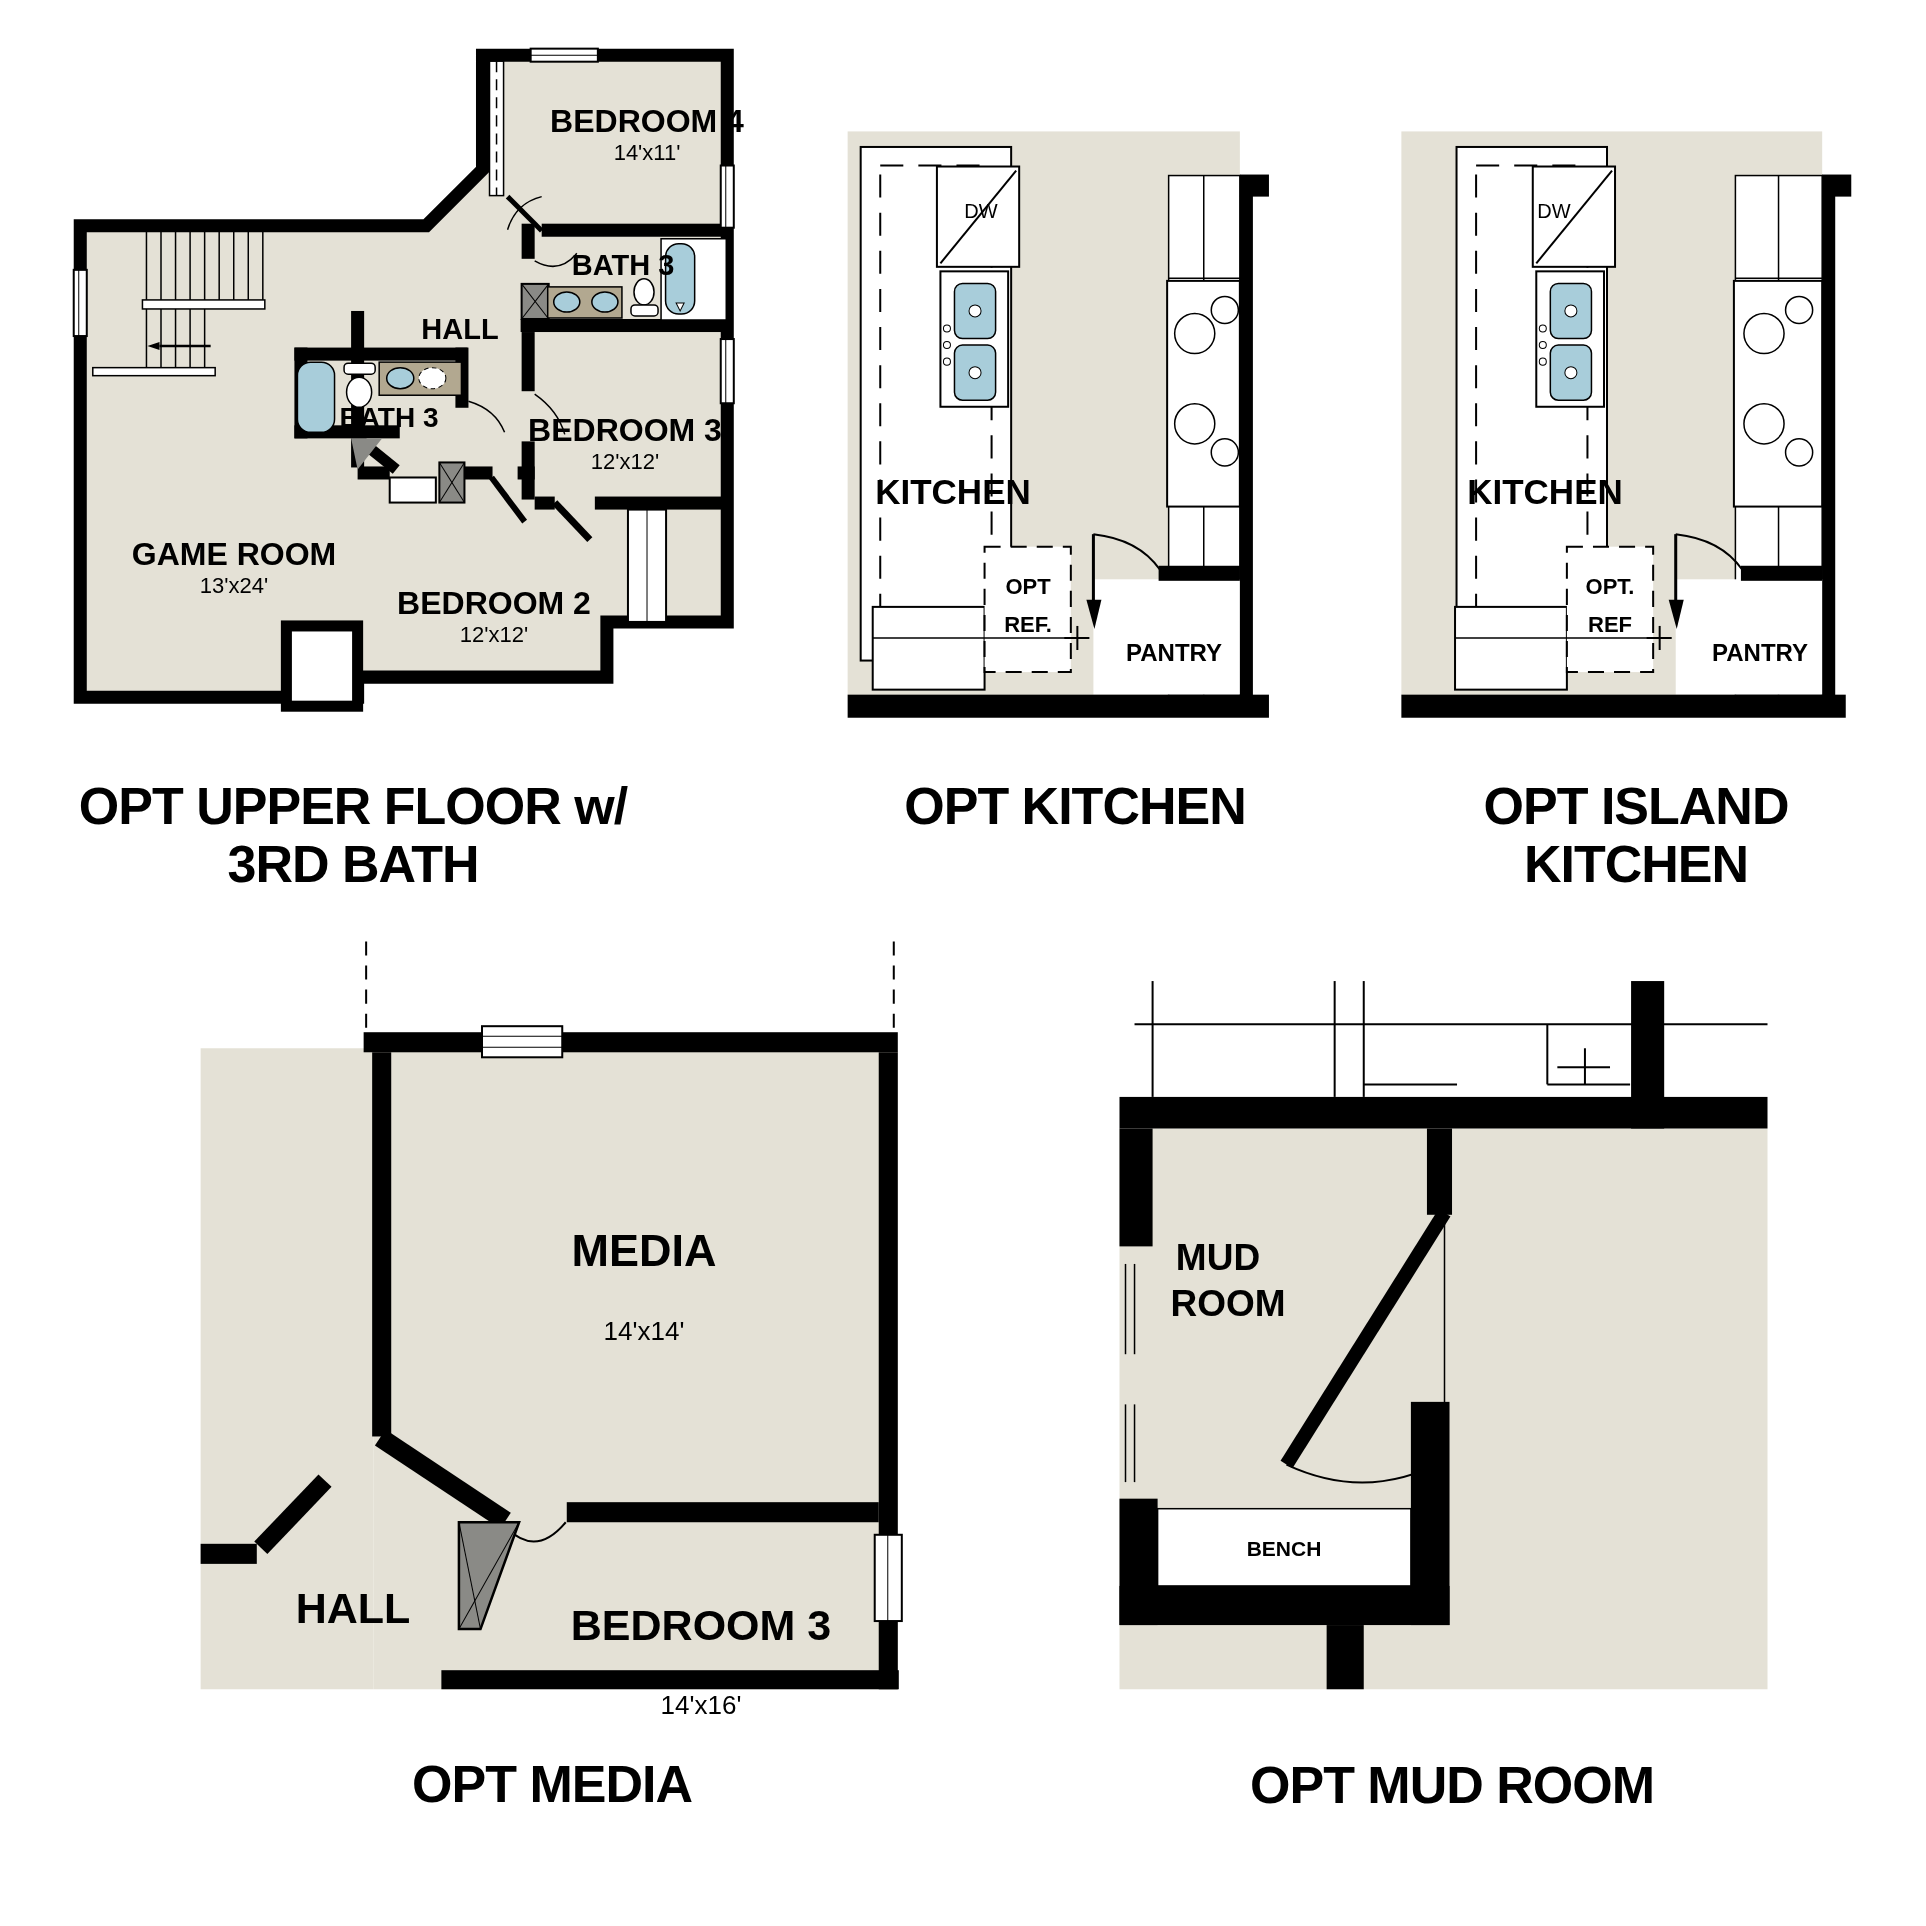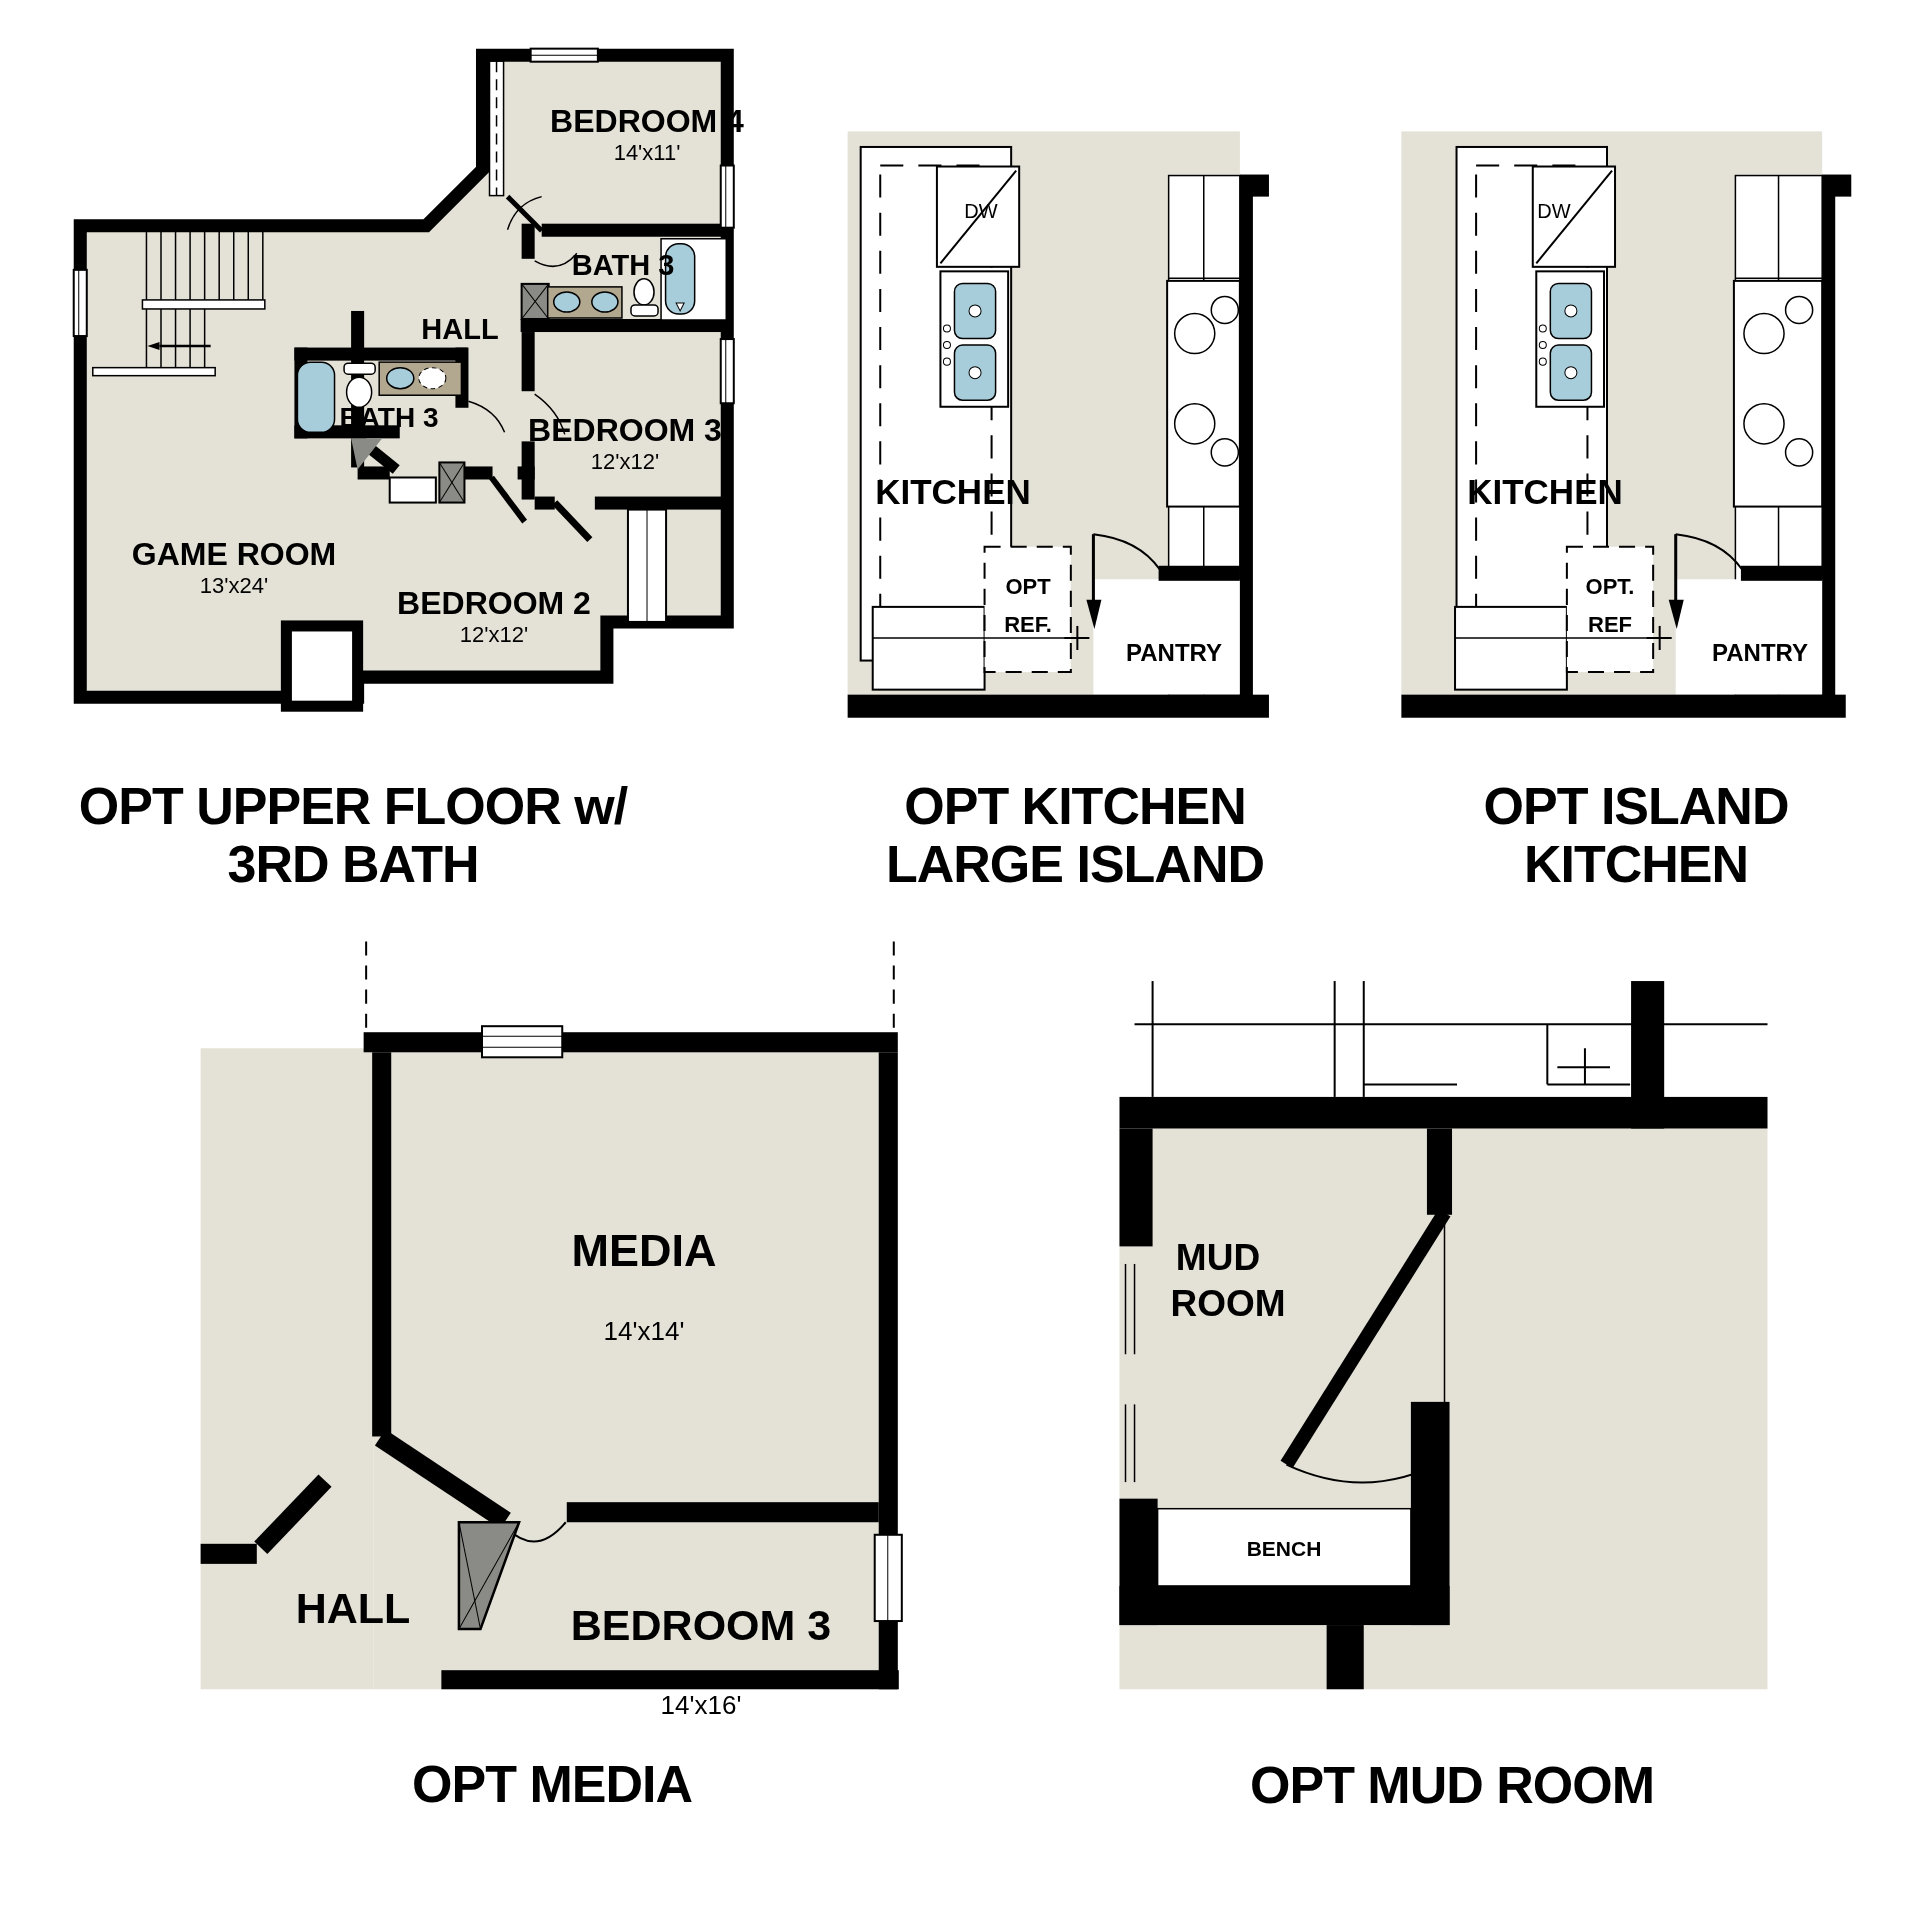"LARGE ISLAND" div.lbl { html: <div>LARGE ISLAND</div> -> none }
